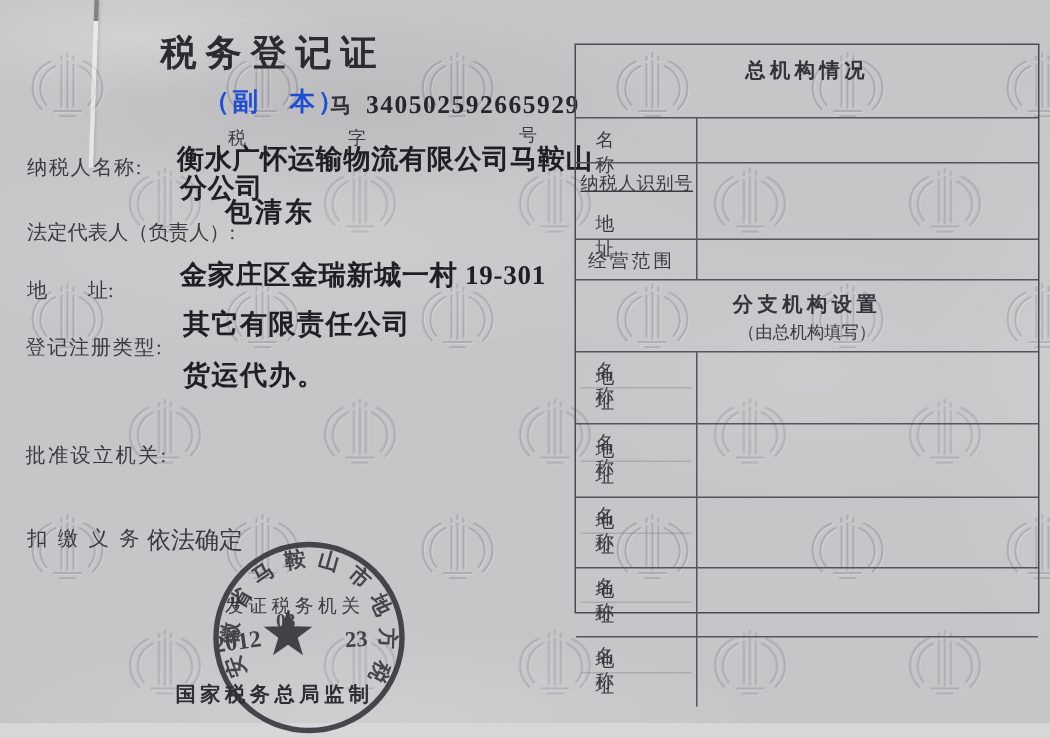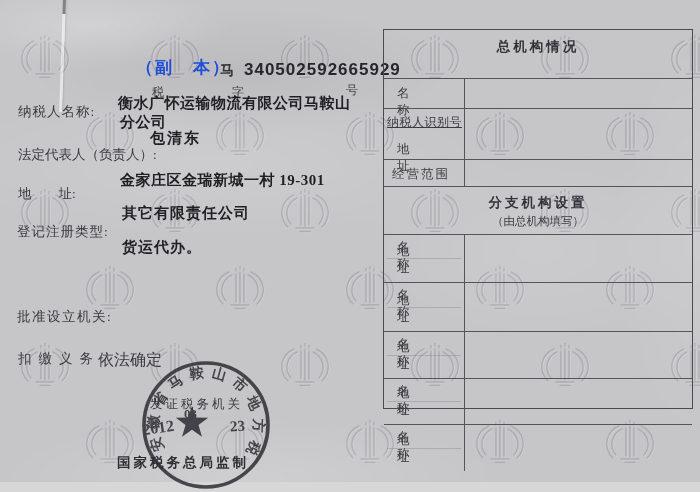"税务登记证" div.abs { html: none -> <div>税务登记证</div> }
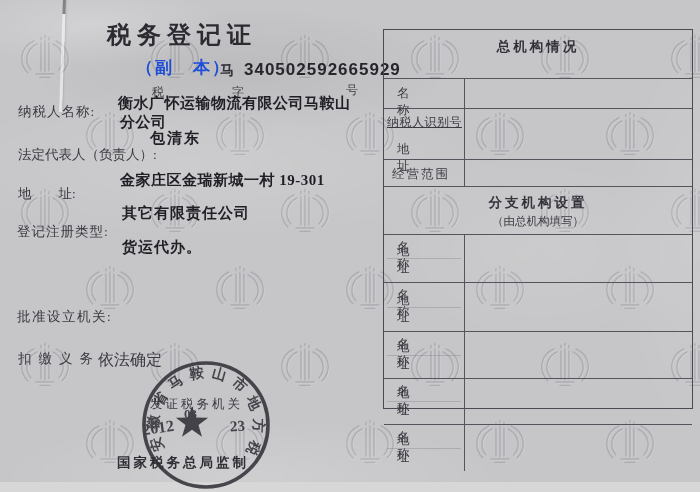"340502592665929" .certnum { font-family: Liberation Sans, sans-serif -> Liberation Serif, serif }
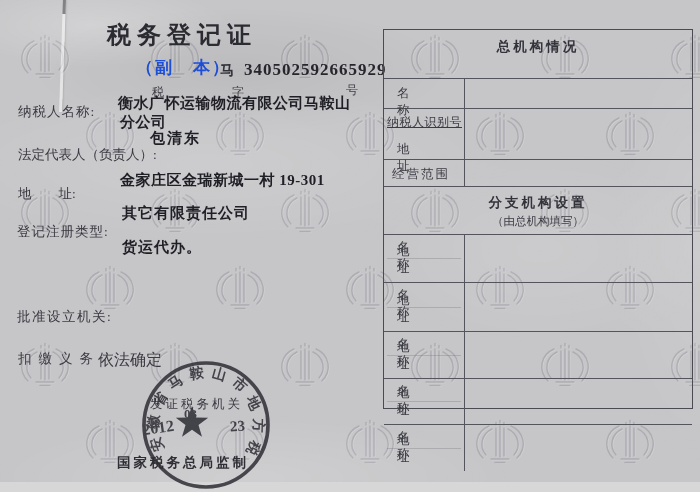"衡水广怀运输物流有限公司马鞍山" .typed { font-size: 15px -> 18px }
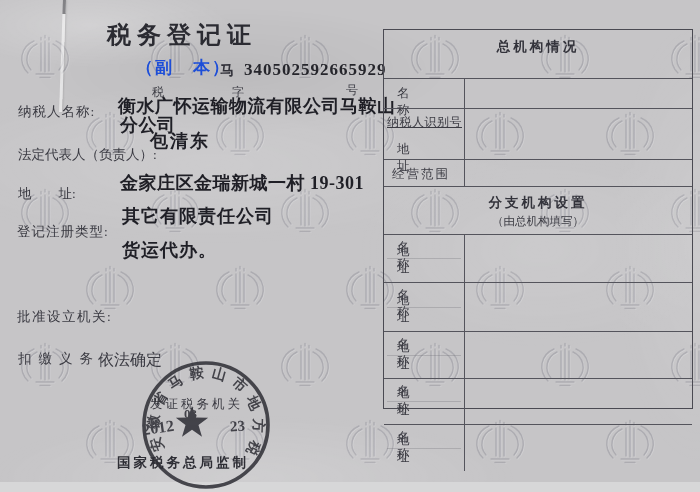"批准设立机关:" div.abs { top: 308px -> 295px }
